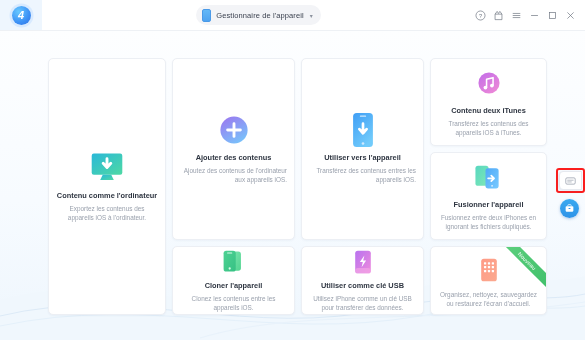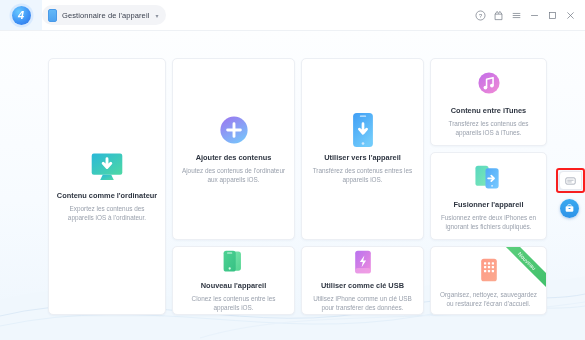"Gestionnaire de l'appareil" .titlebar-center { justify-content: flex-start -> center }
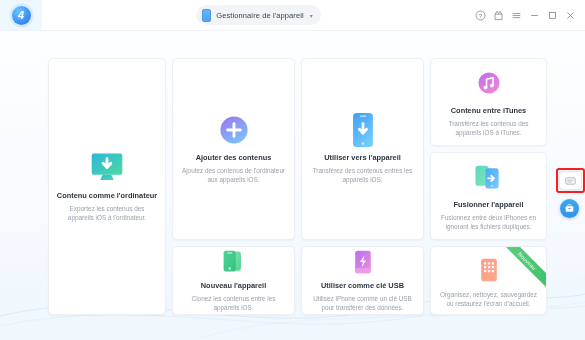"Contenu entre iTunes" div.card-title { text: entre -> deux }
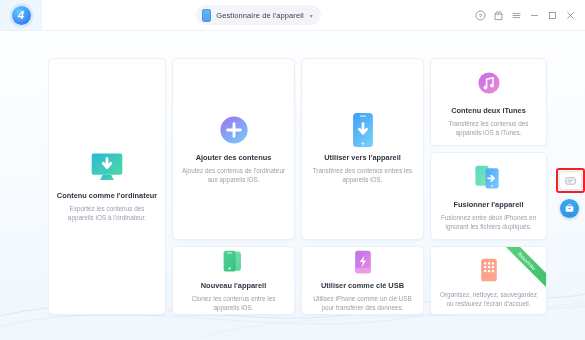"Ajouter des contenus" .card.two { text-align: none -> right }
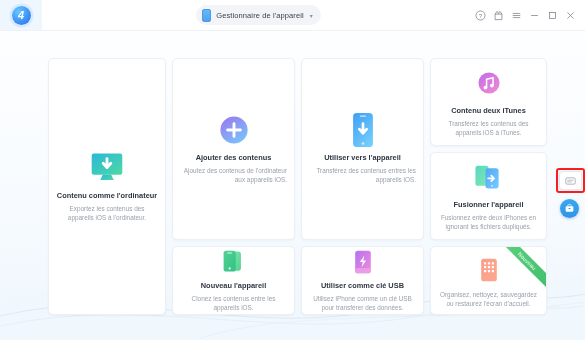"Nouveau l'appareil" div.card-title { text: Nouveau -> Cloner }
